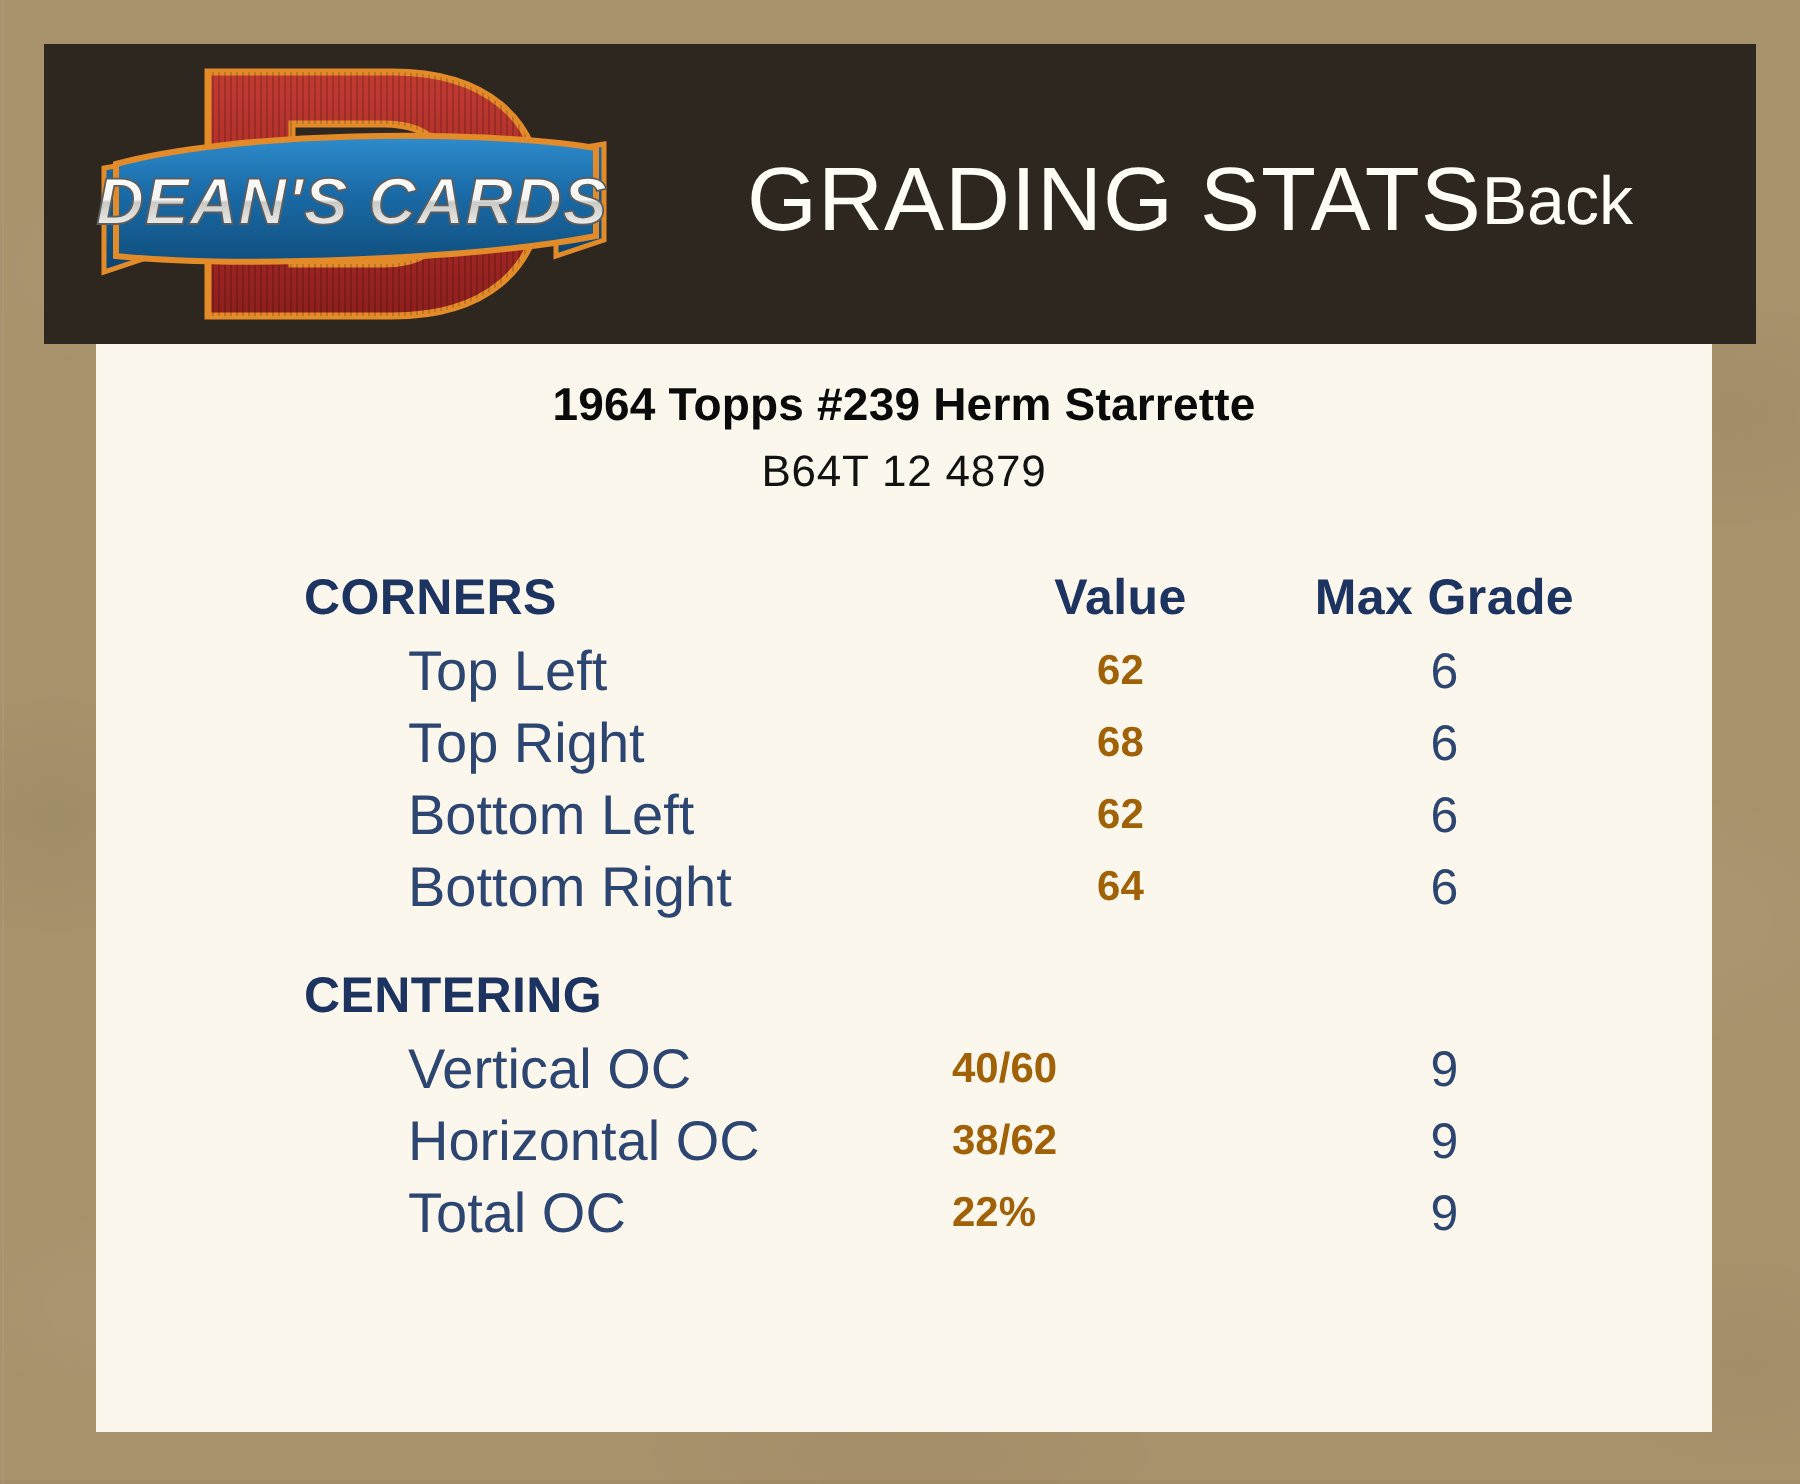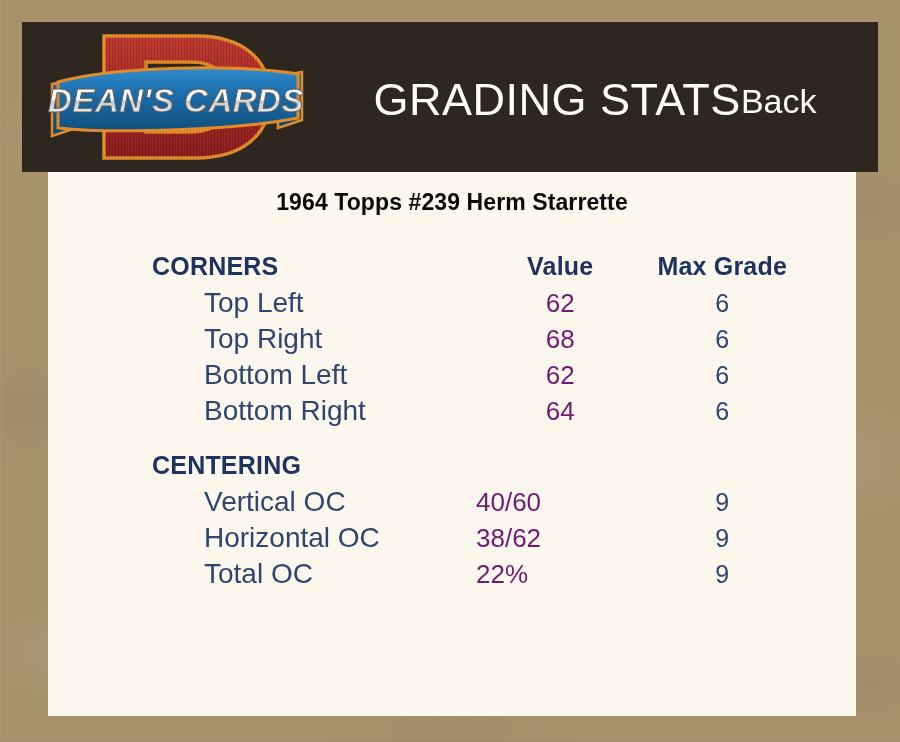"B64T 12 4879" div.card-code { html: none -> <div>B64T 12 4879</div> }
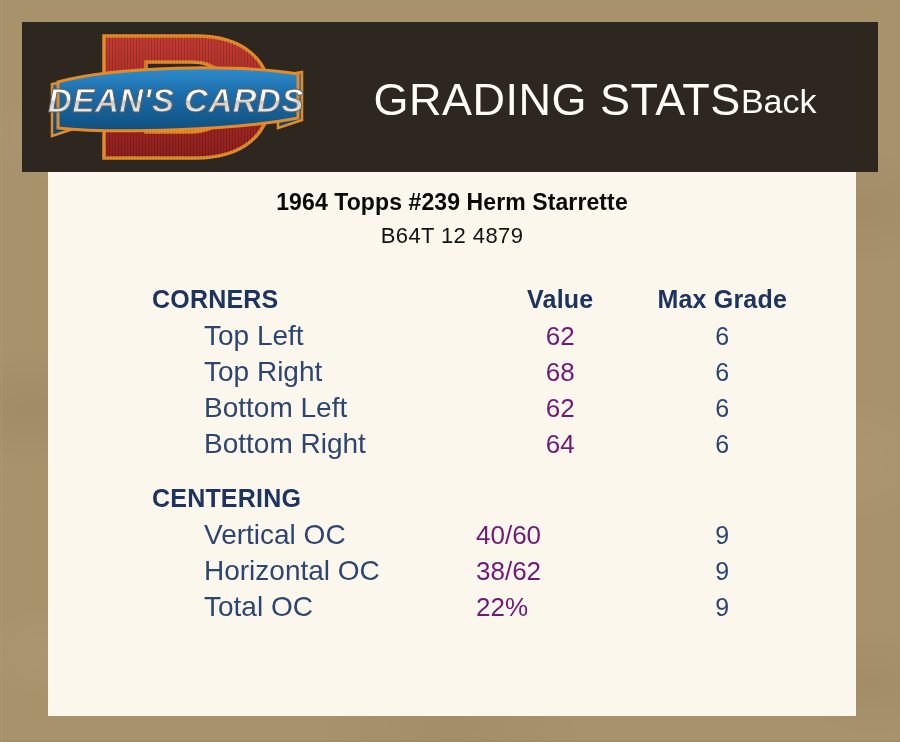"62" .row-value { color: #701a75 -> #a16207; font-size: 26px -> 21px; font-weight: 400 -> 700 }
